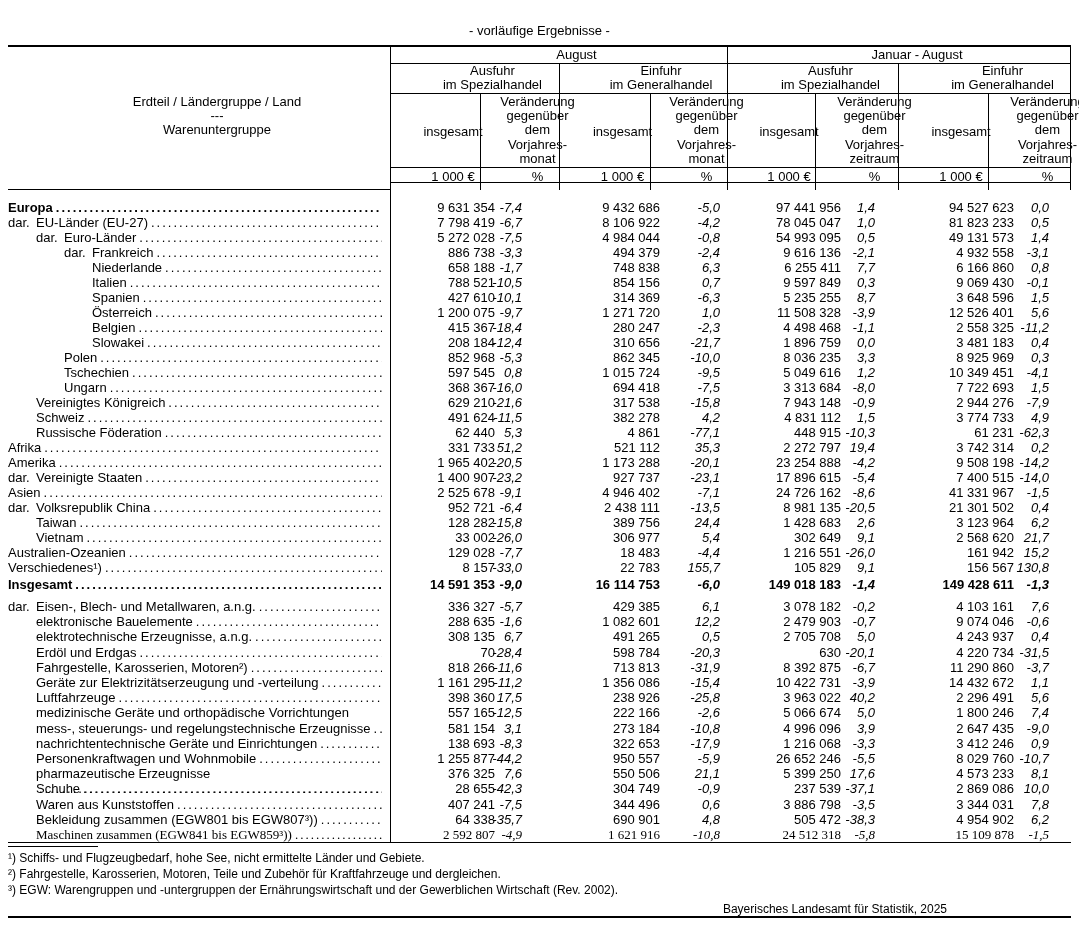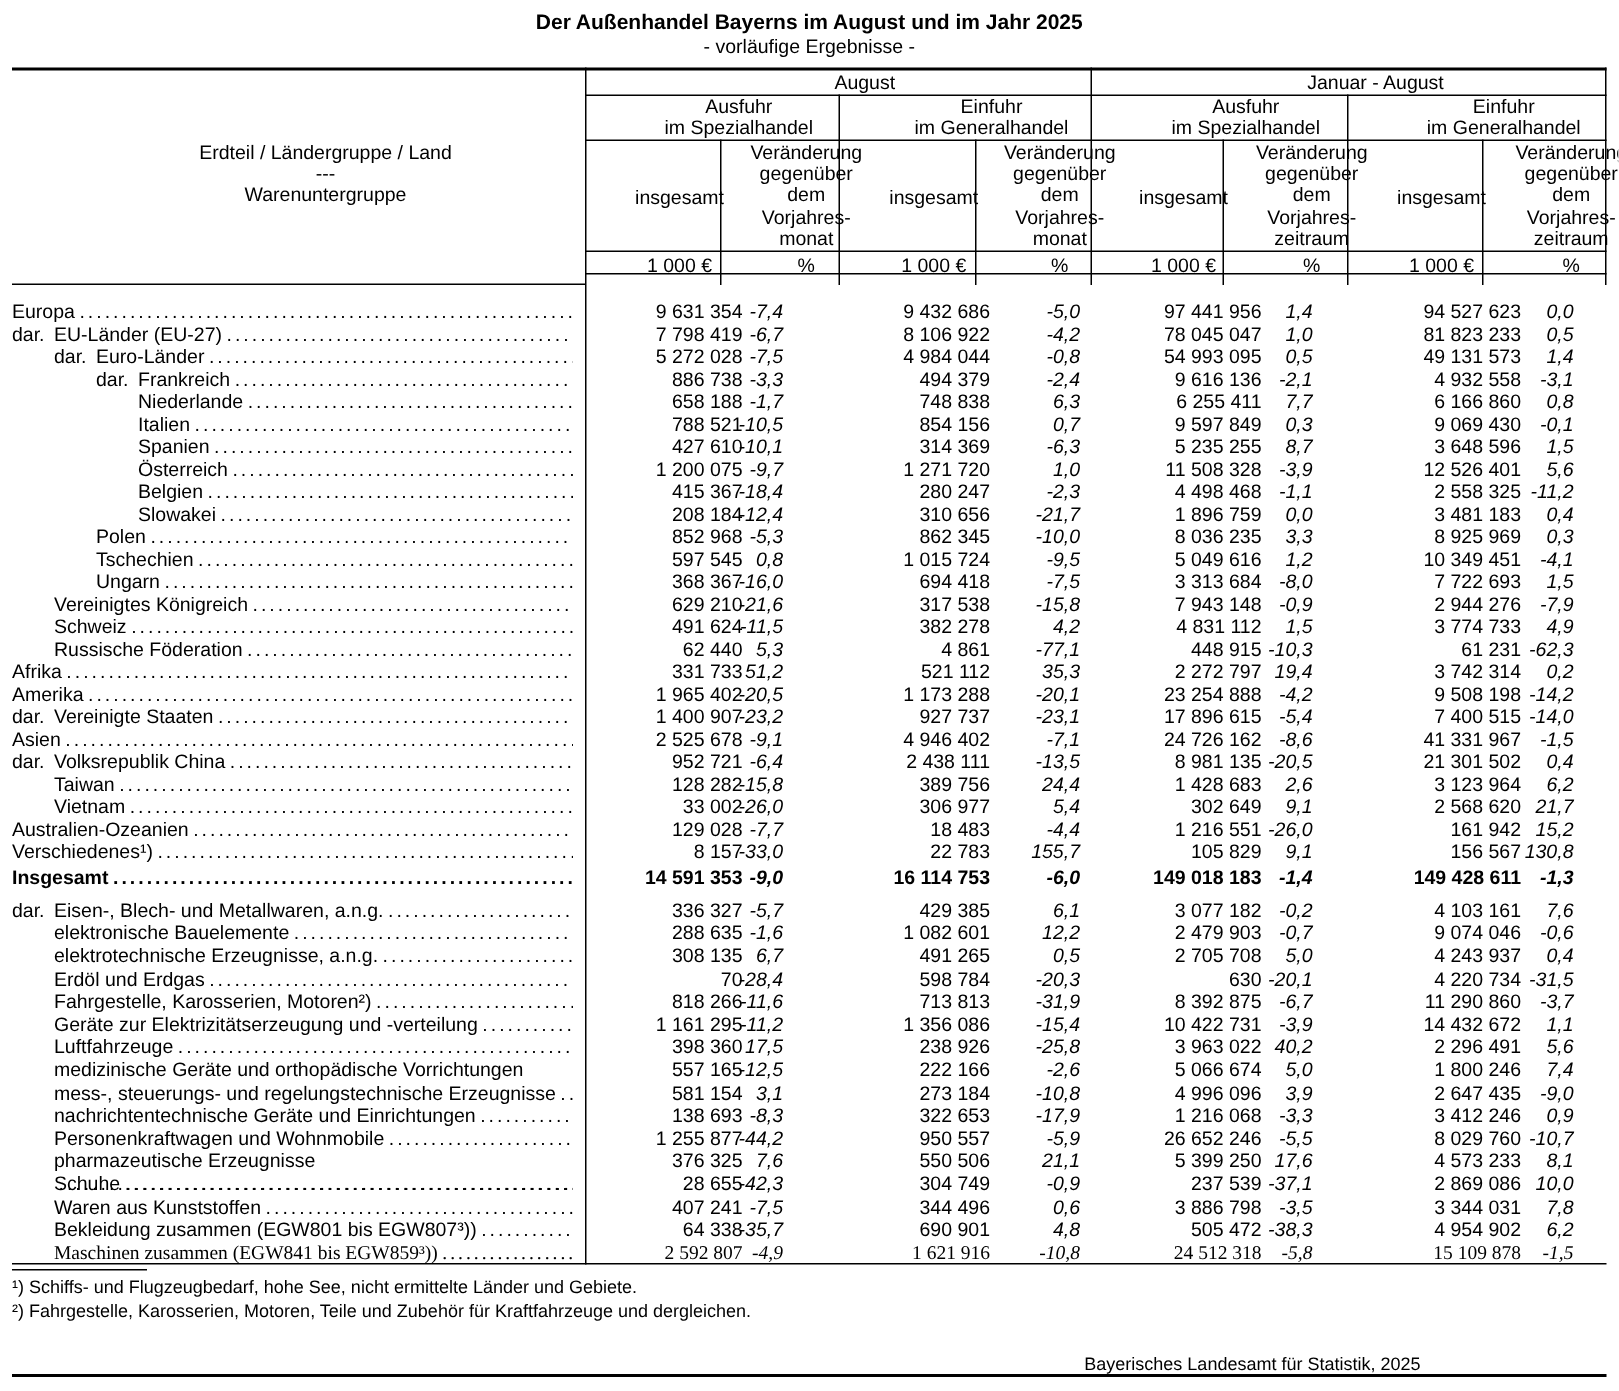"Der Außenhandel Bayerns im August" div { html: <div>Der Außenhandel Bayerns im August und im Jahr 2025</div> -> none }
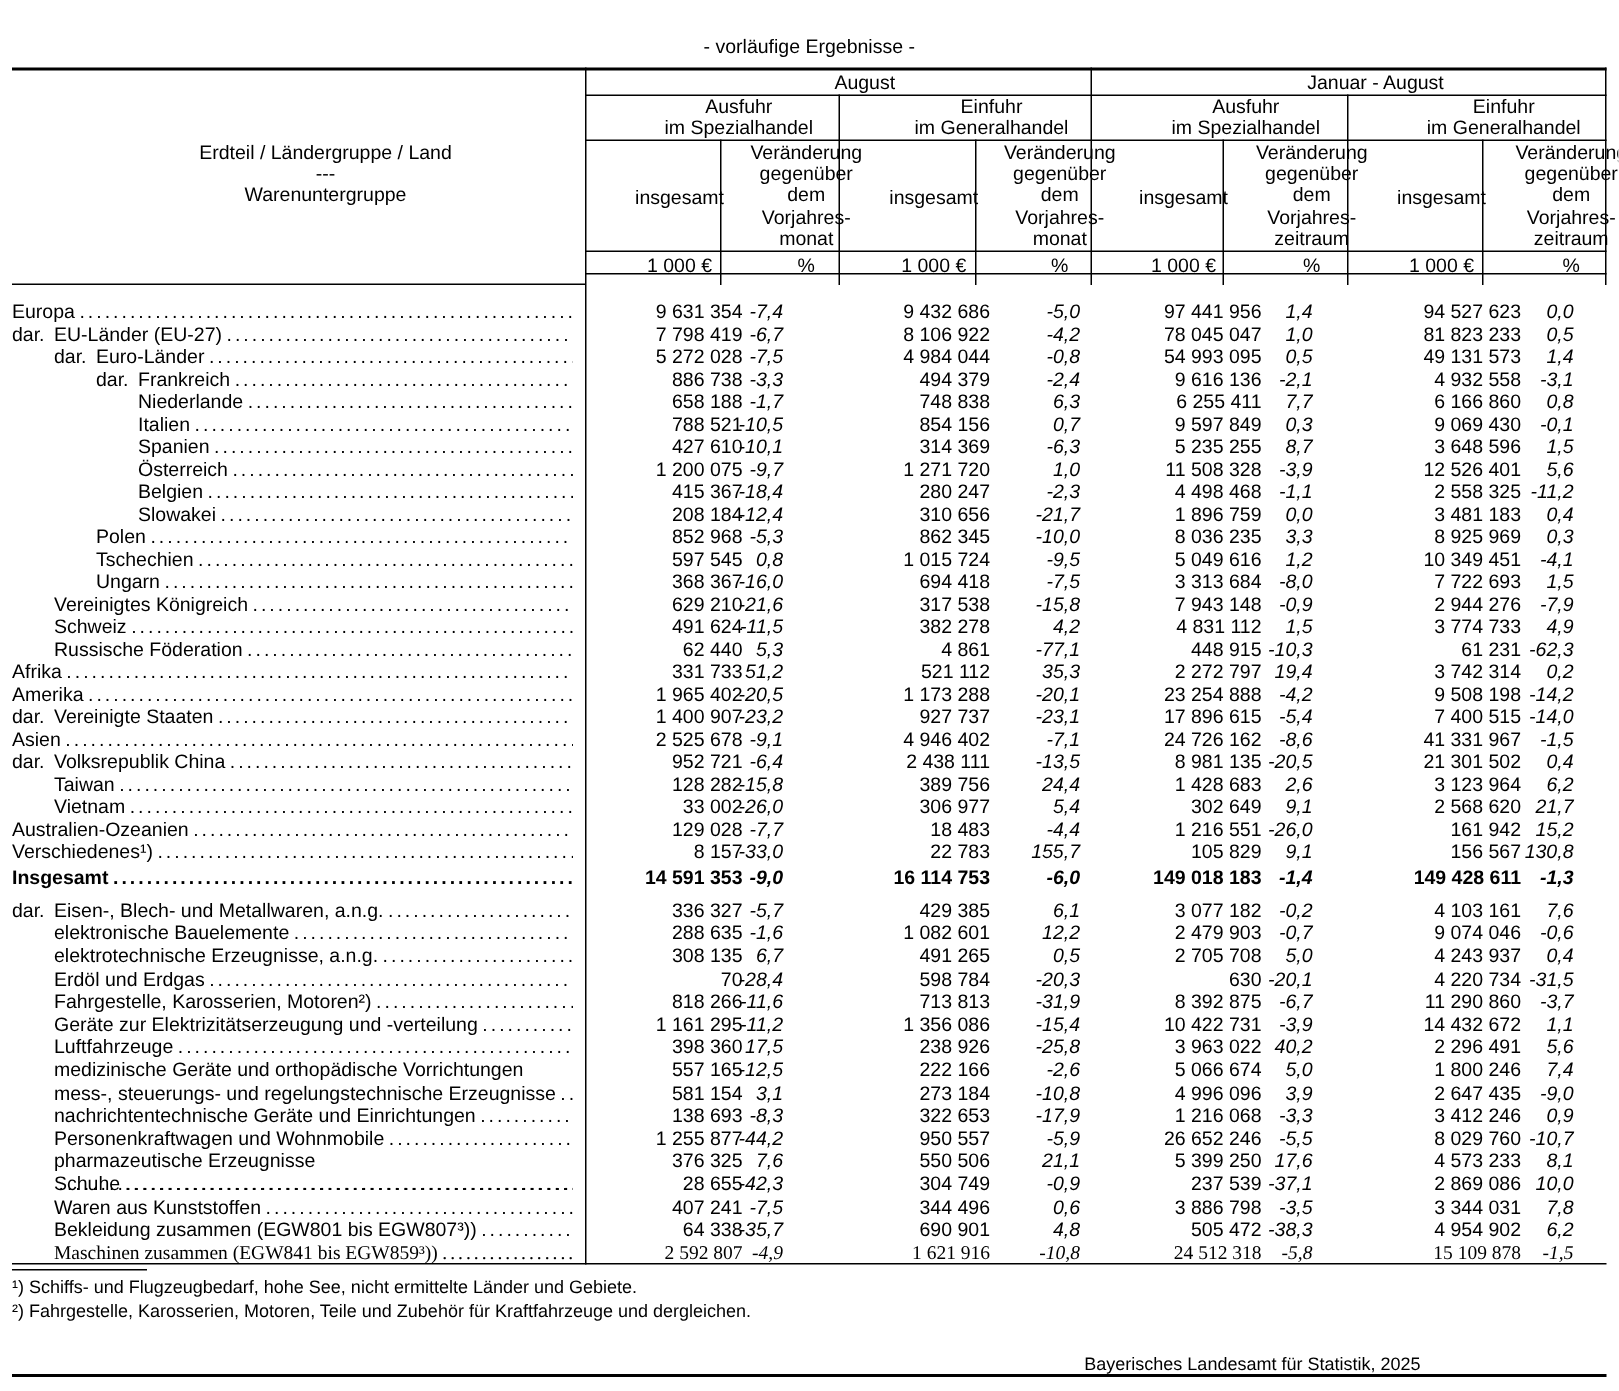"Europa" div.lbl { font-weight: none -> bold }
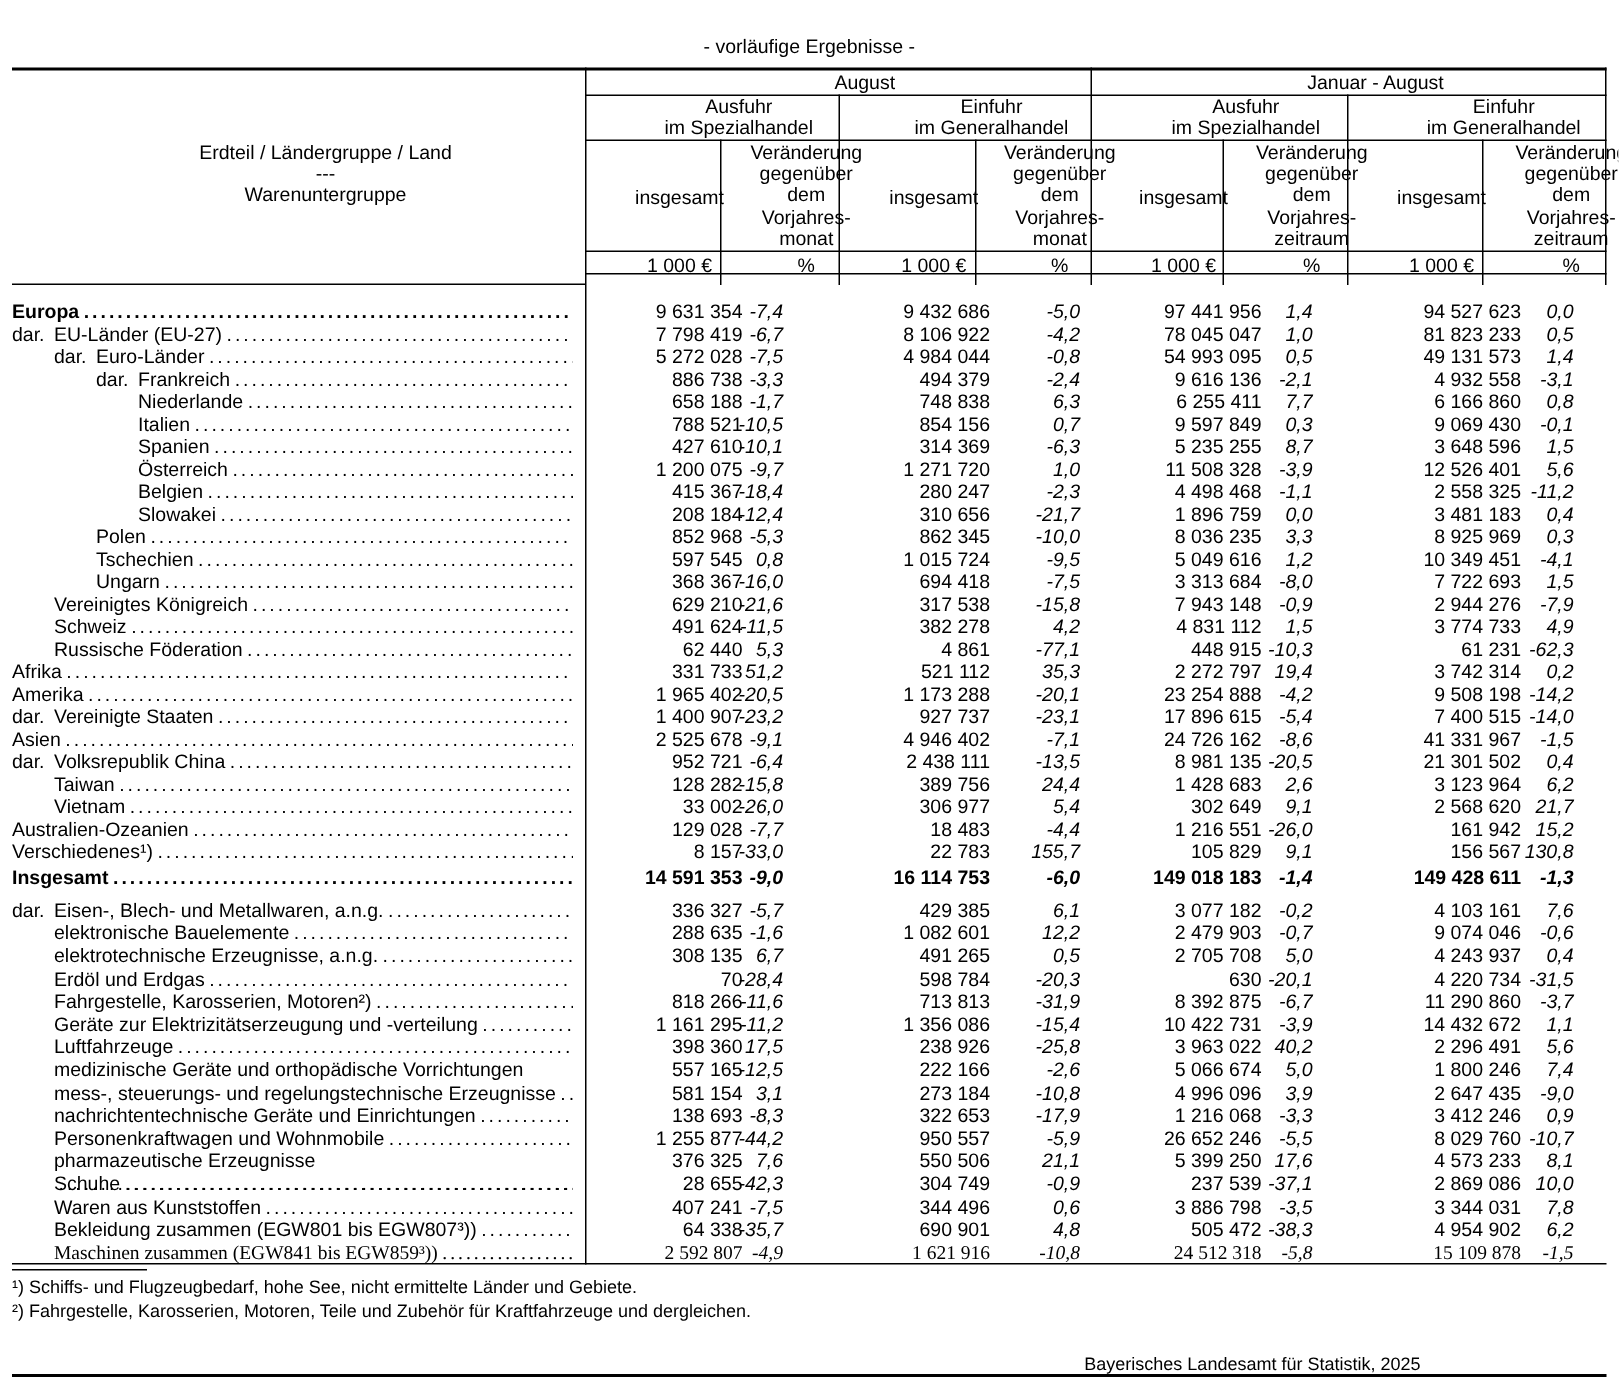"3 077 182" span.val { text: 3 077 182 -> 3 078 182 }
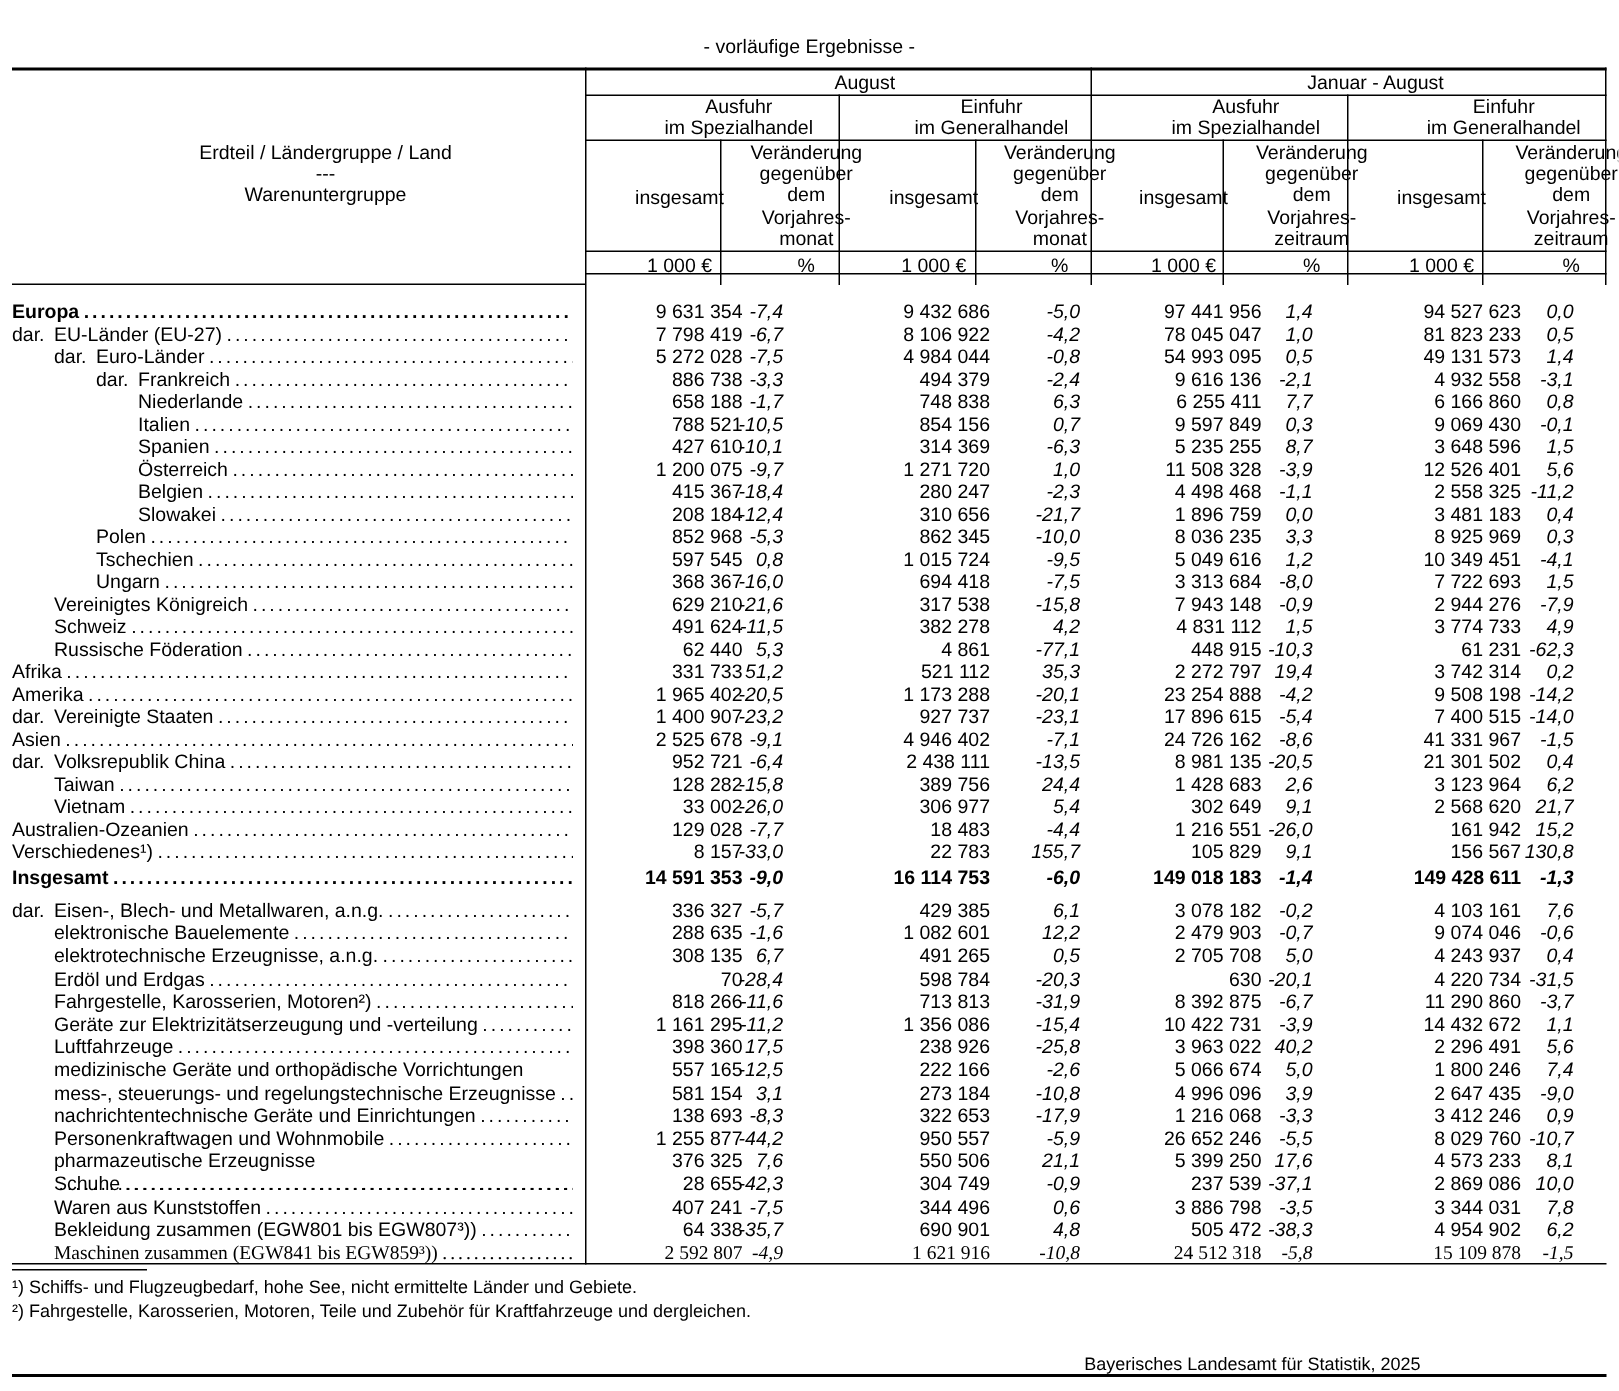"³) EGW: Warengruppen und -untergruppen" div.fnote { html: none -> <div>³) EGW: Warengruppen und -untergruppen der Ernährungswirtschaft und der Gewerblichen Wirtschaft (Rev. 2002).</div> }
